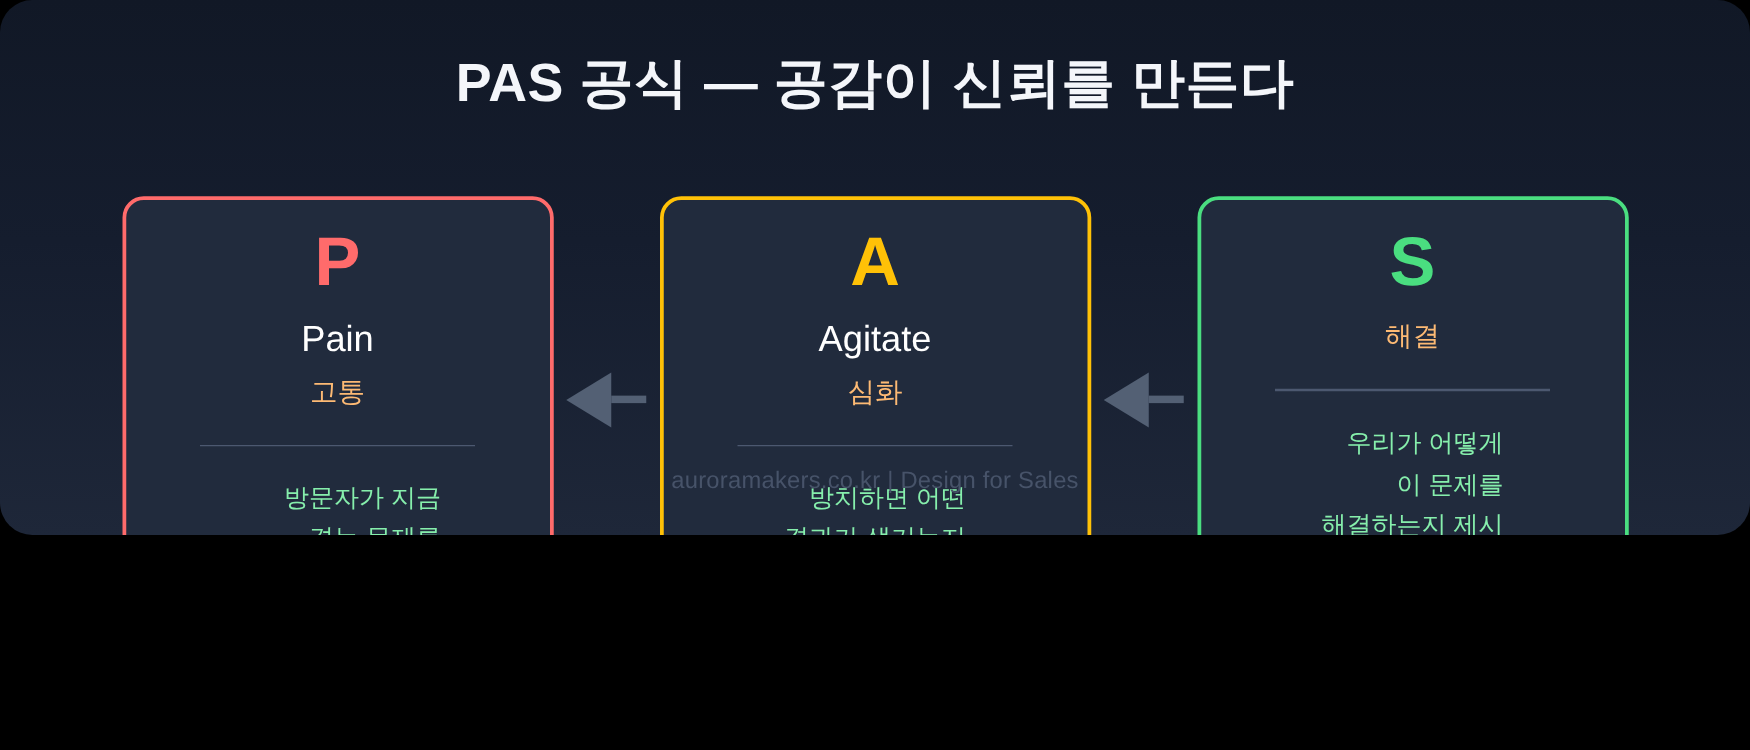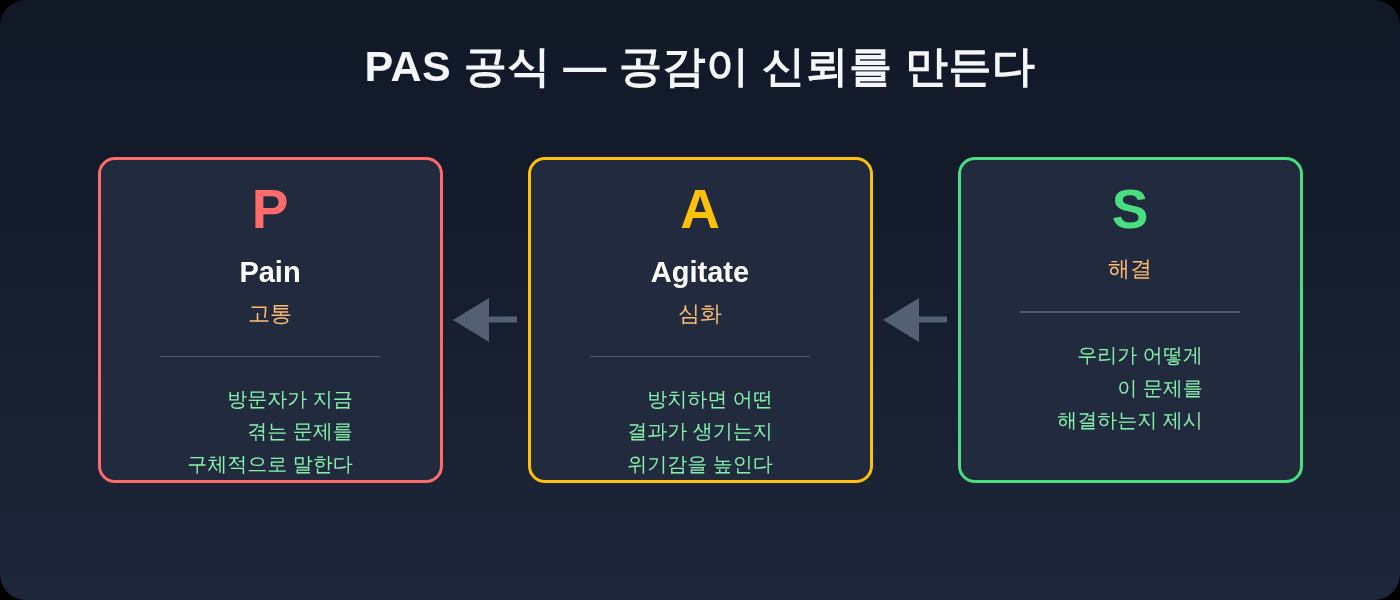"PAS 공식 — 공감이 신뢰를" #canvas { height: 600px -> 428px }
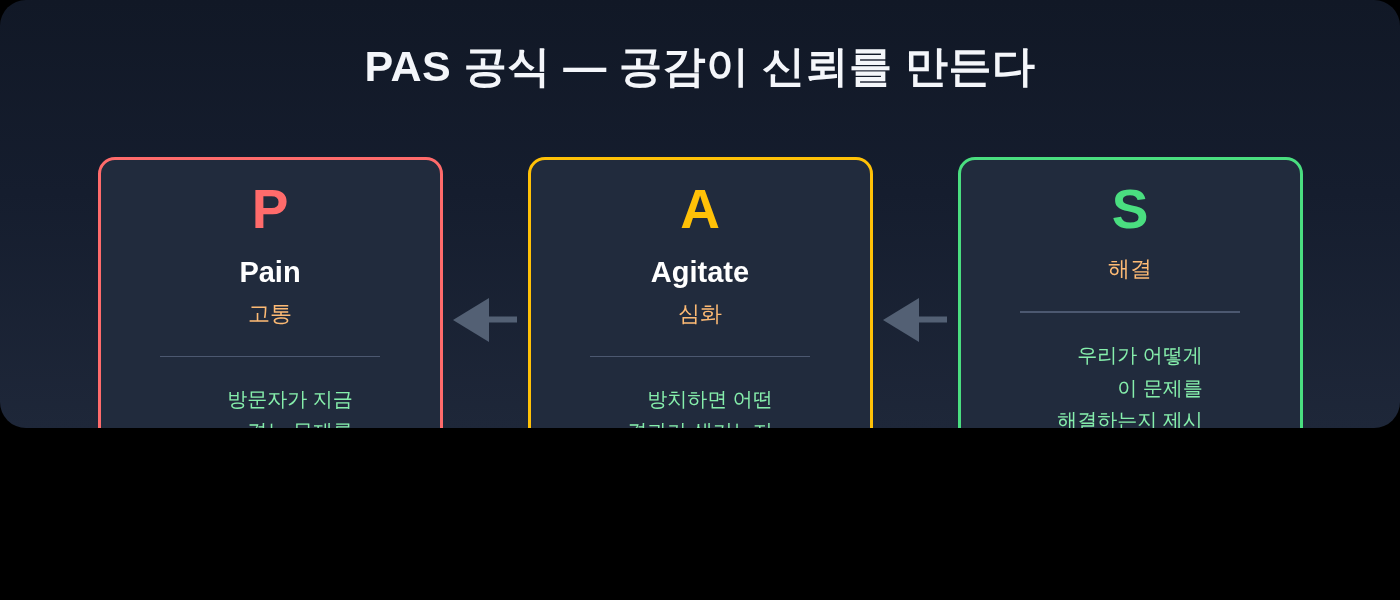"Pain" .card-title { font-weight: 700 -> 400 }
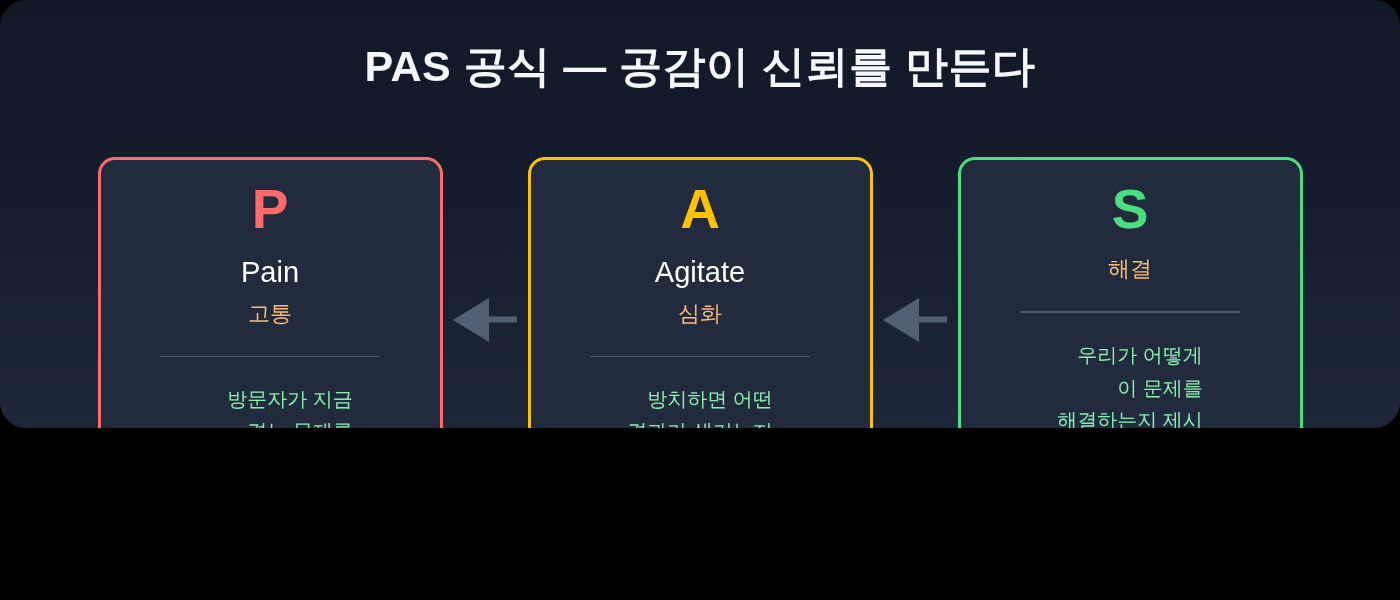"auroramakers.co.kr | Design for Sales" div.footer { html: none -> <div>auroramakers.co.kr | Design for Sales</div> }
